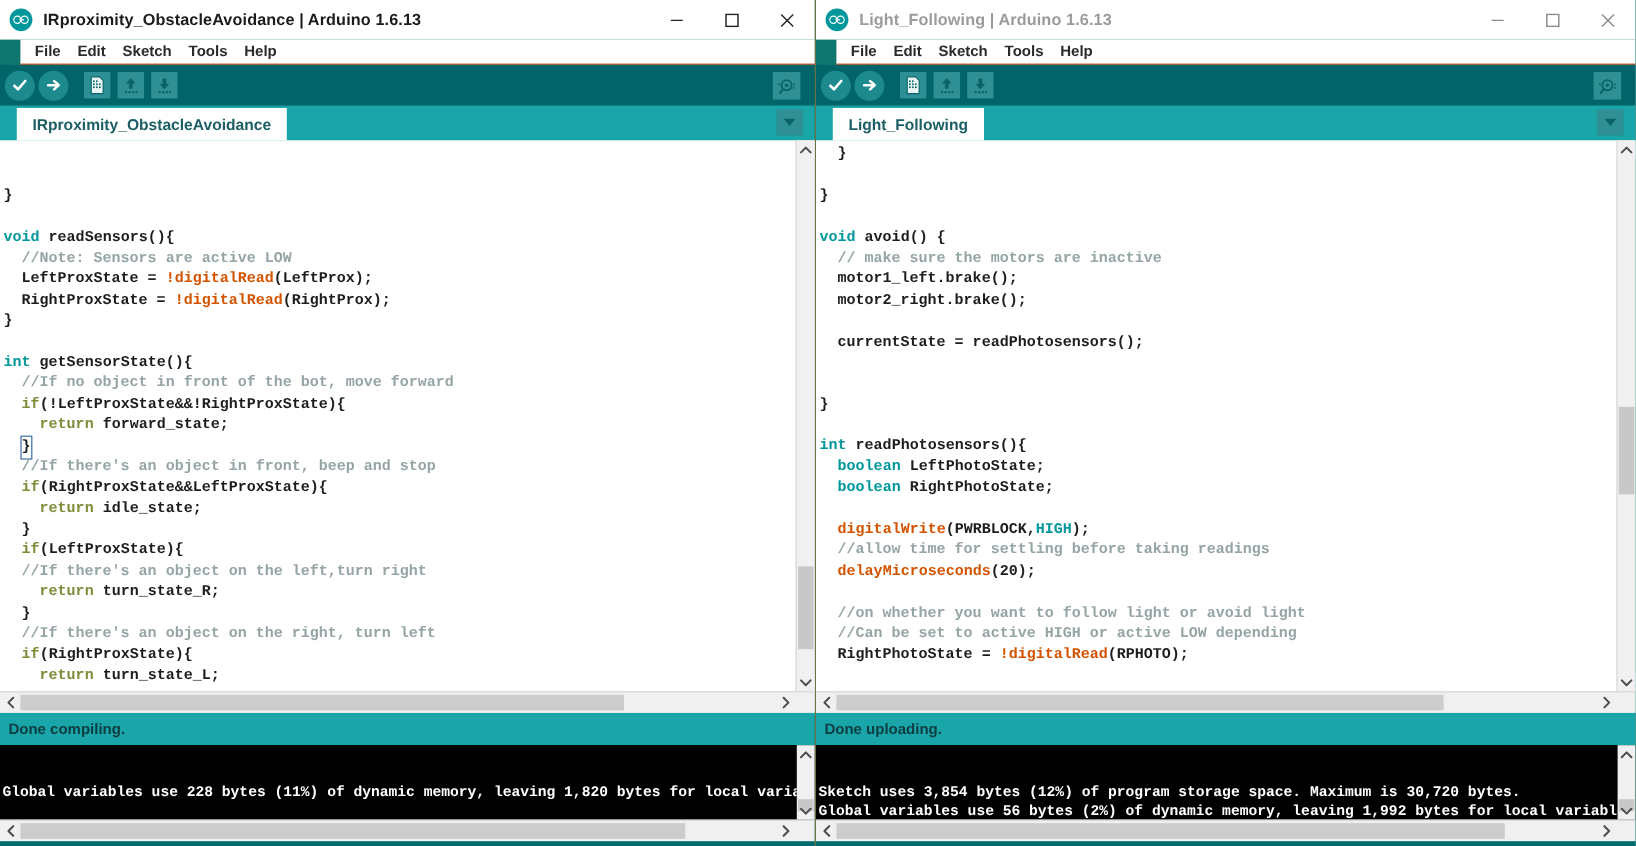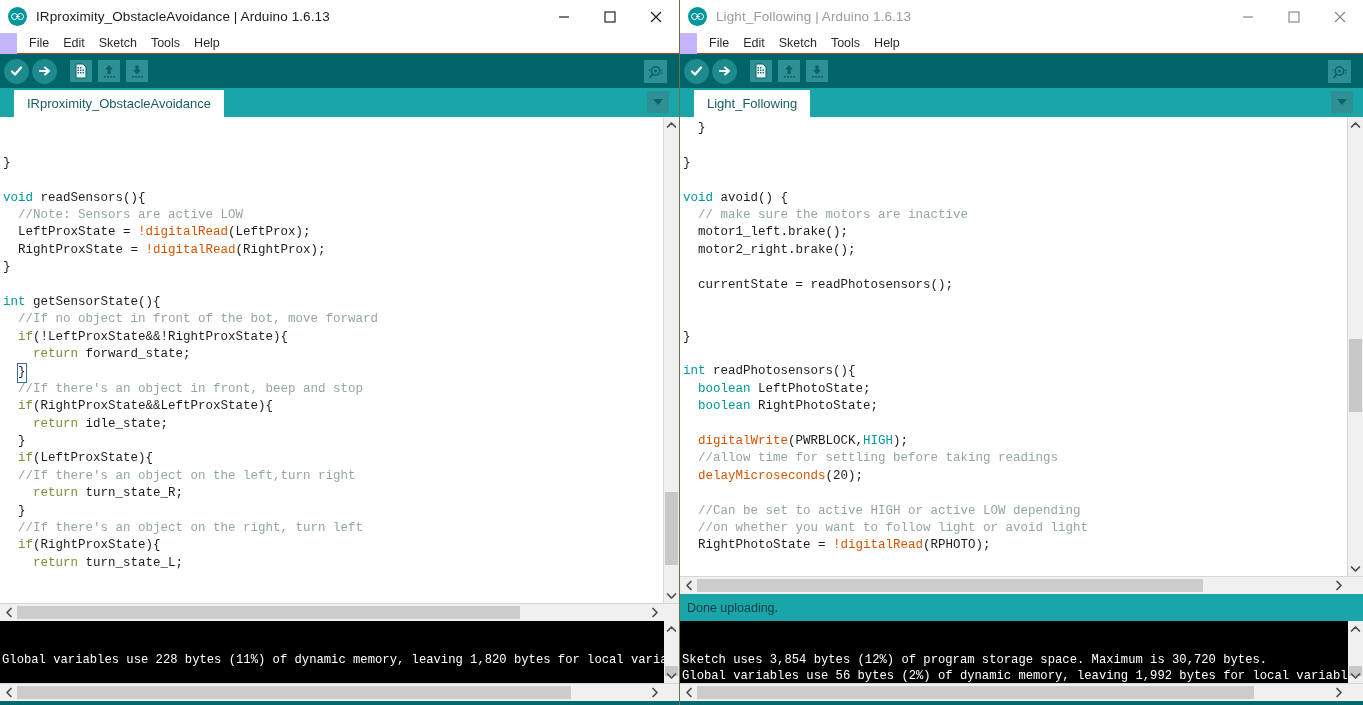"IRproximity_ObstacleAvoidance | Arduino" .window { background: #c4b5fd -> #0f766e; font-weight: none -> bold }
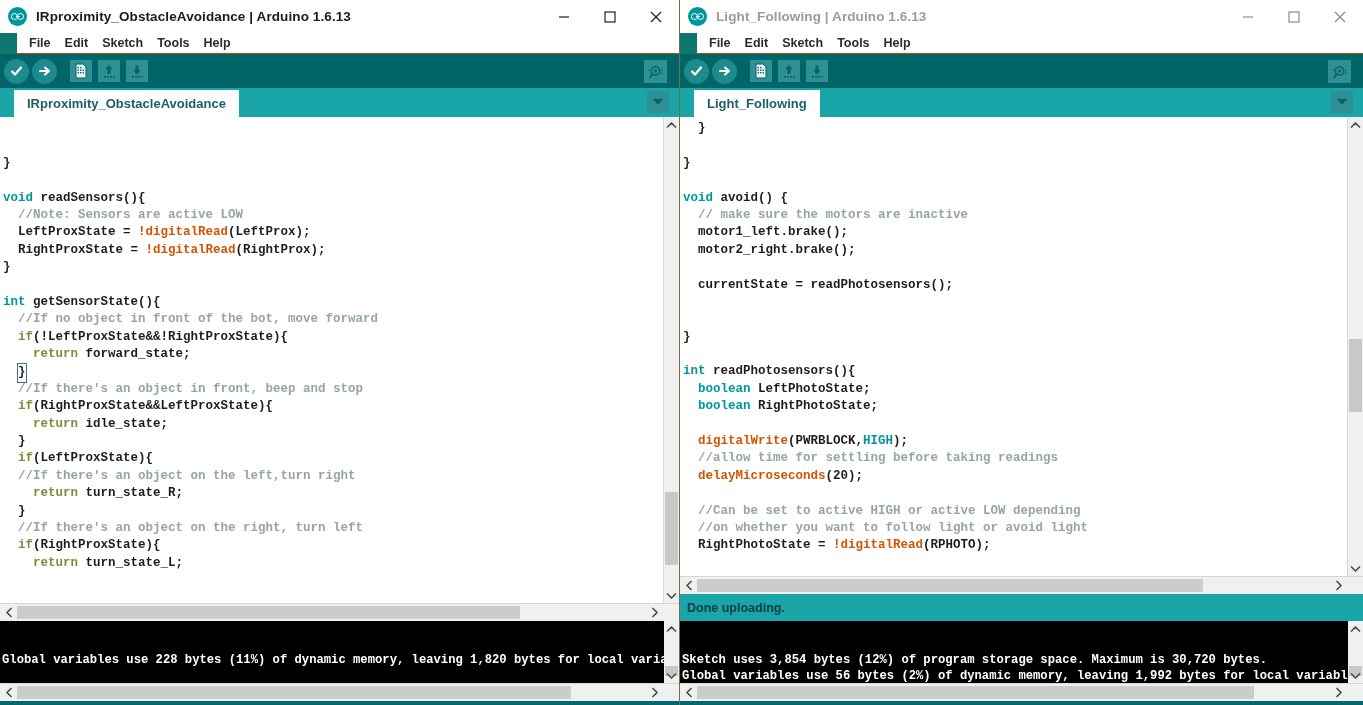"//Can be set to active" div.code-line { order: before "//on whether you want to" -> after "//on whether you want to" }
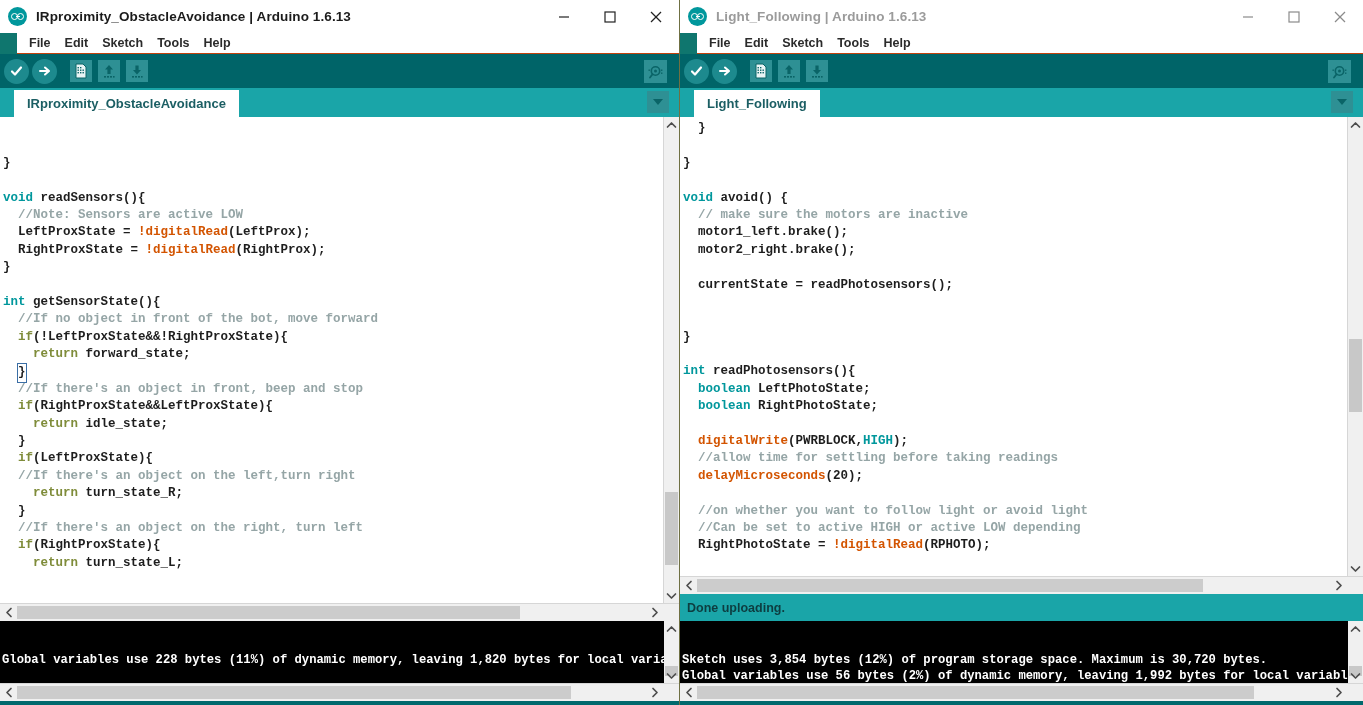"Done compiling." div.statusbar { html: none -> <div>Done compiling.</div> }
